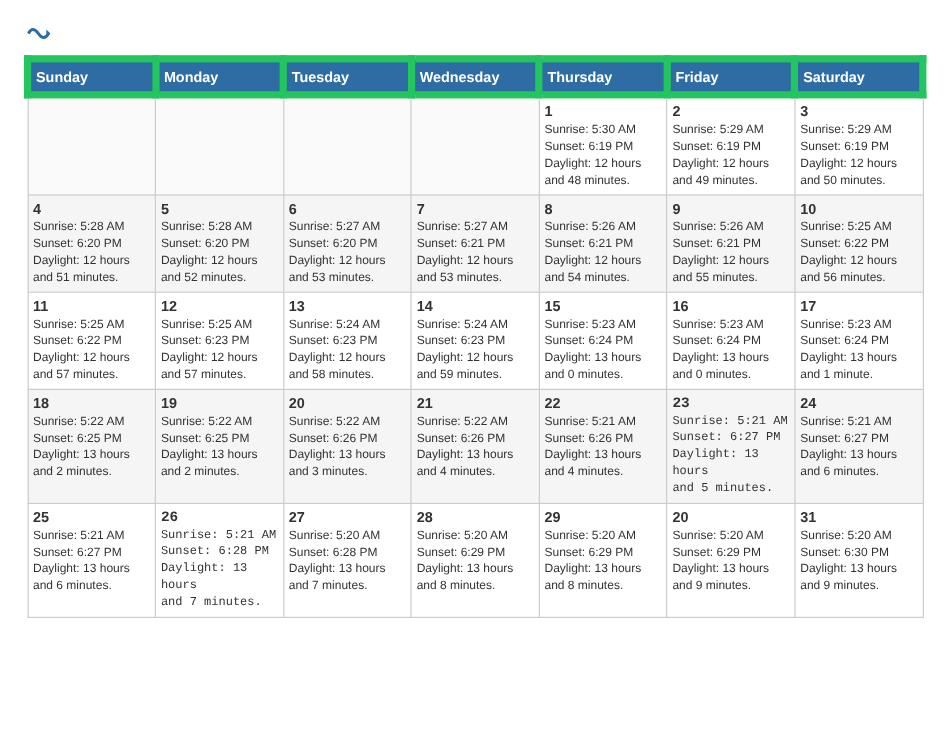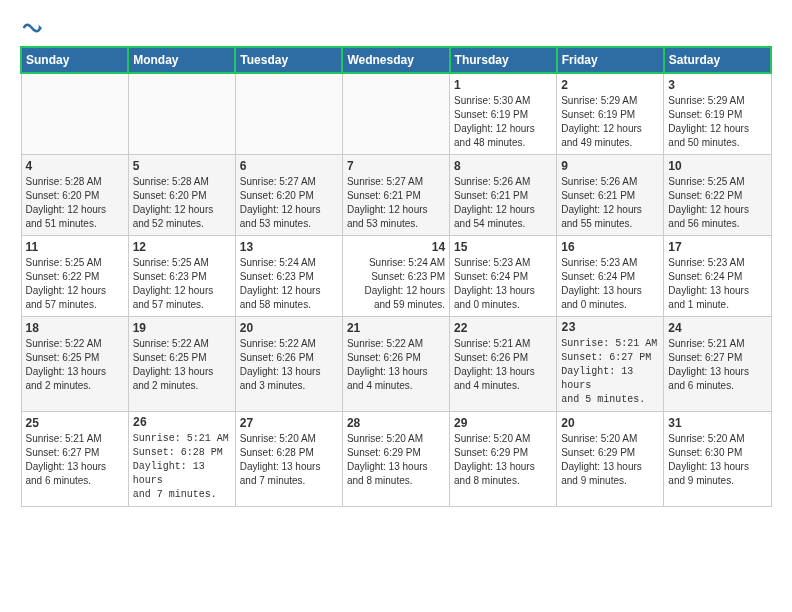"Sunday" .calendar th { border: 2px solid #22c55e -> 6px solid #22c55e }
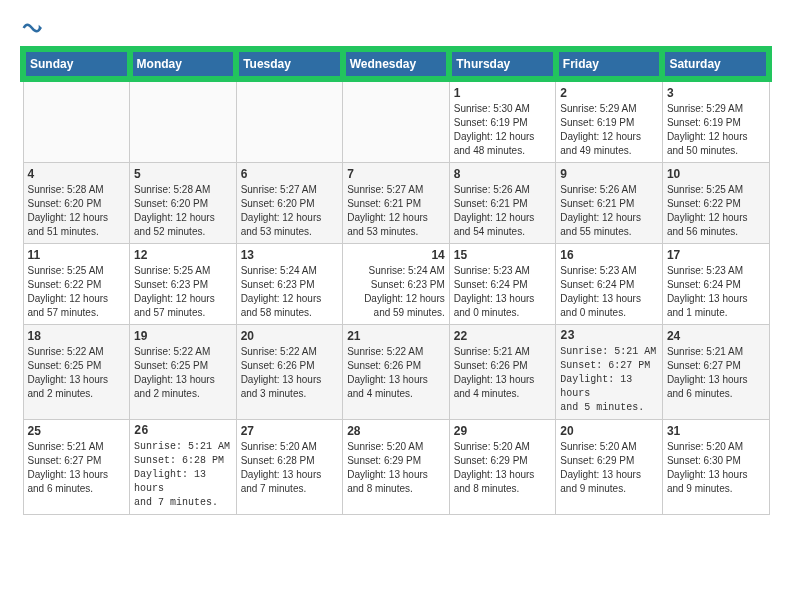"14" td { text-align: right -> none }
